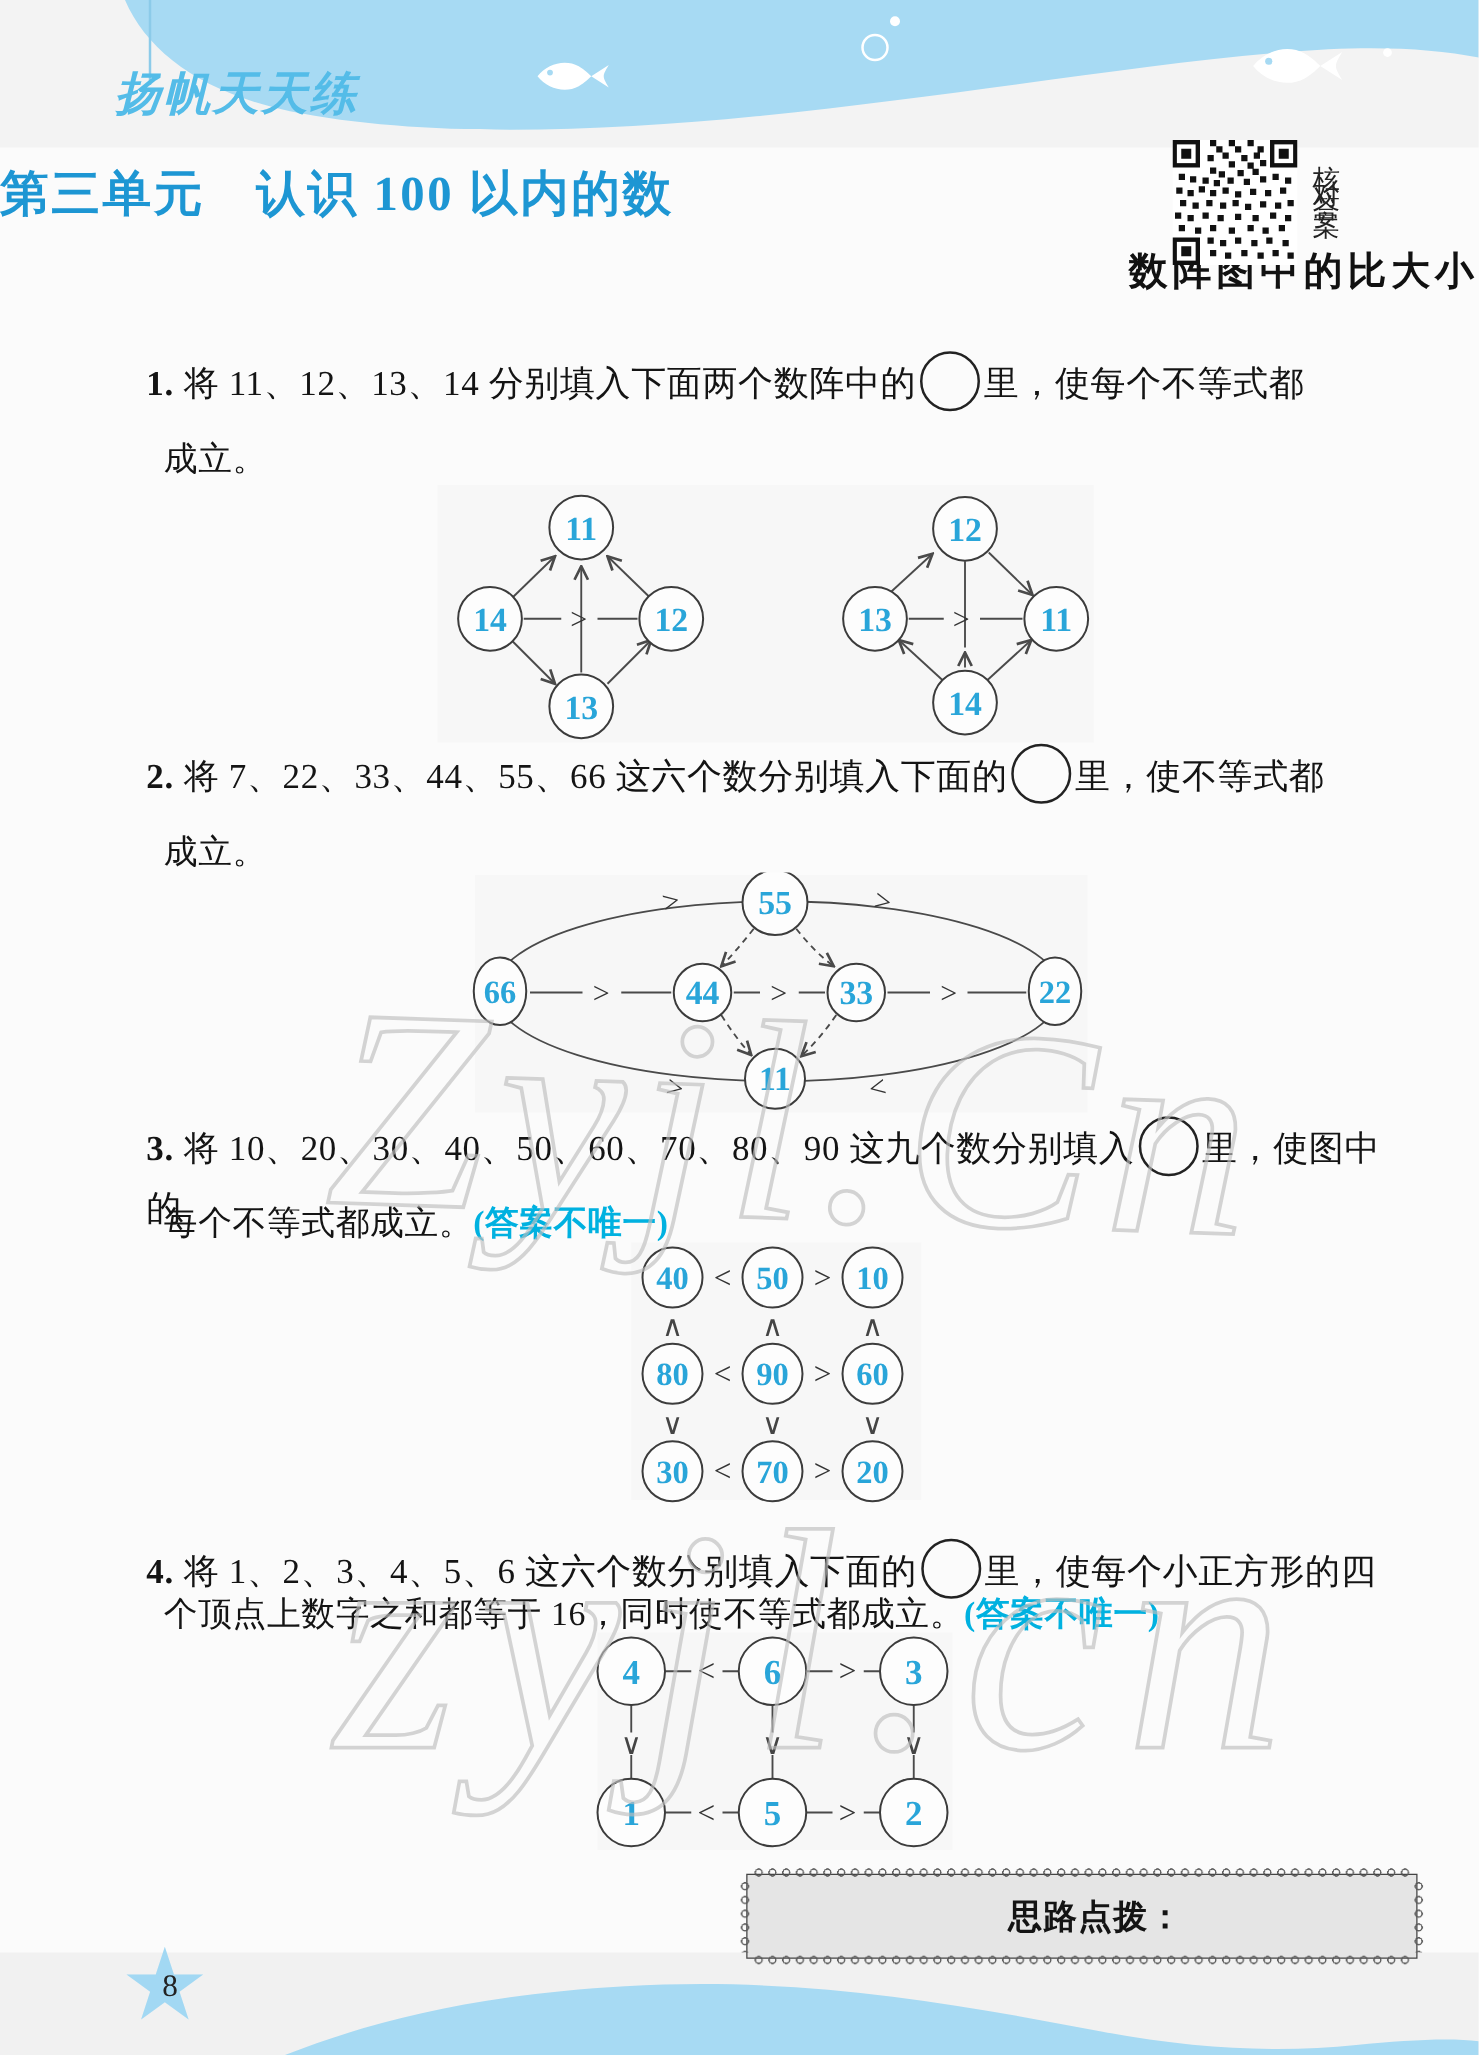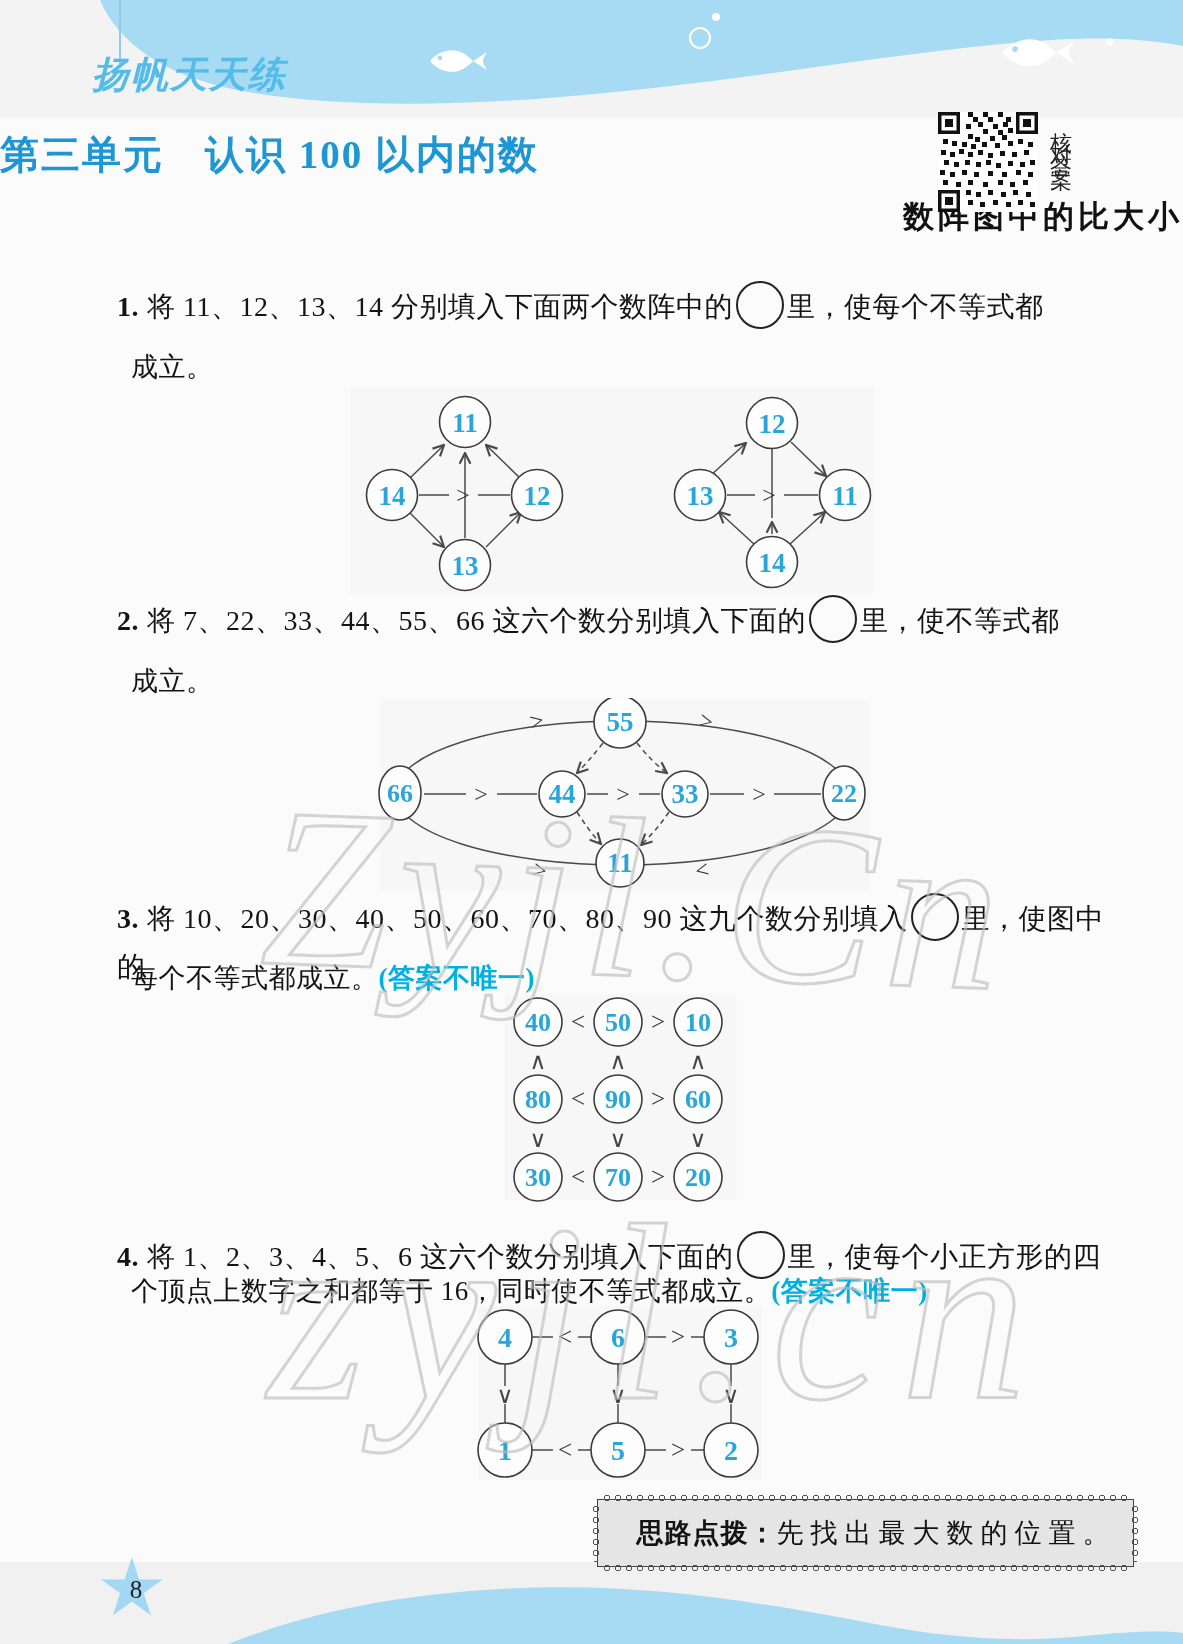"先找出最大数的位置。" span.tip-text { html: <span>先找出最大数的位置。</span> -> none }
